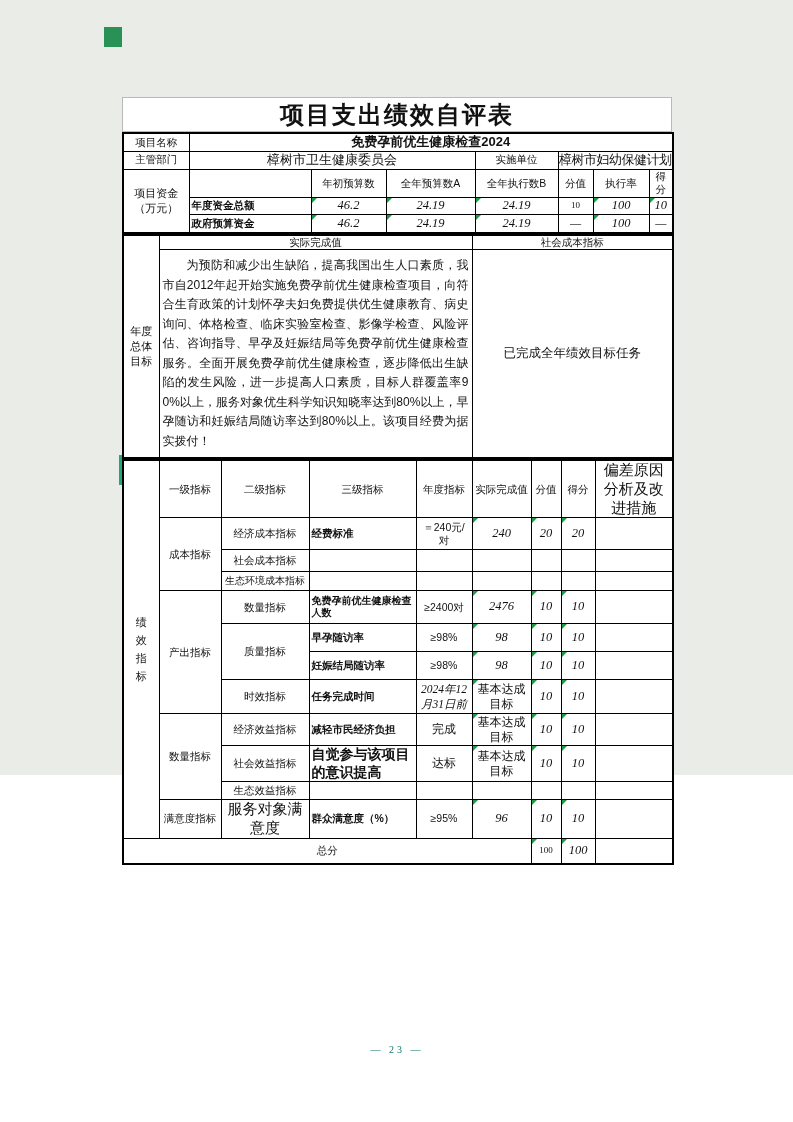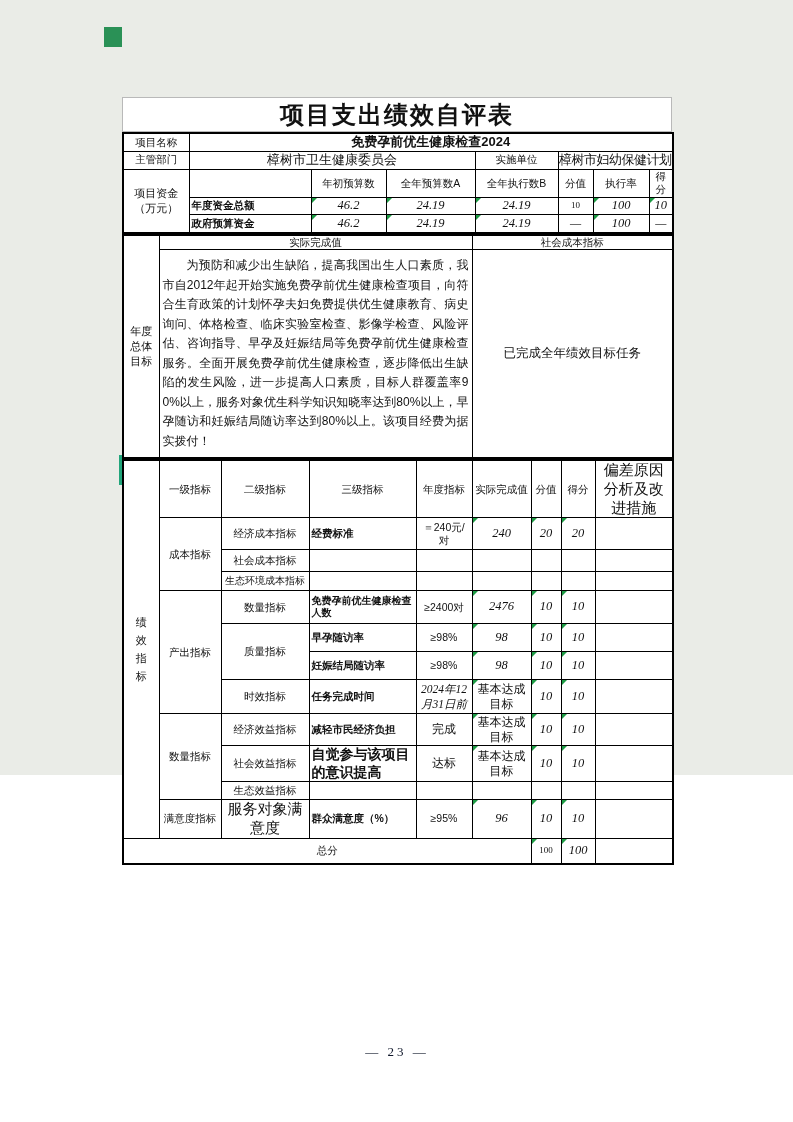"— 23 —" .page-num { color: #0f172a -> #0f766e; font-size: 13px -> 10px }
